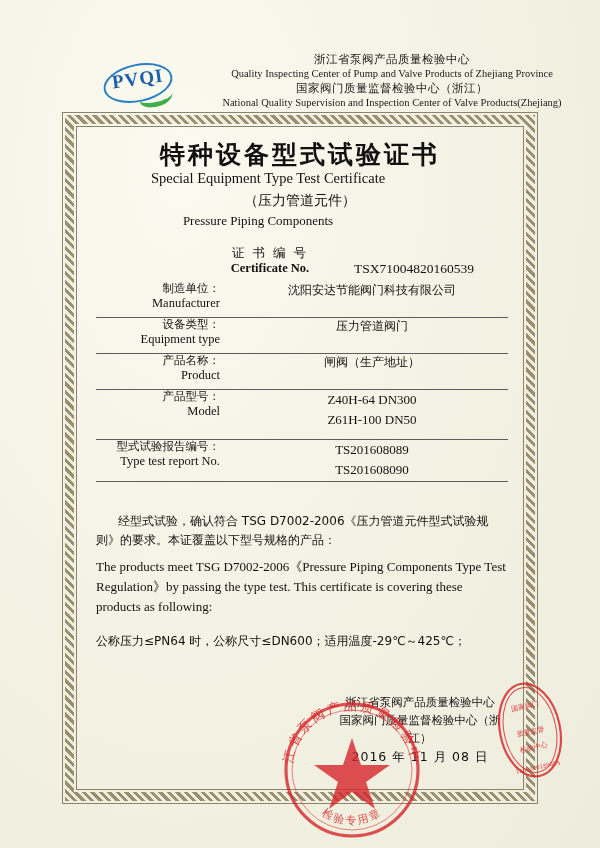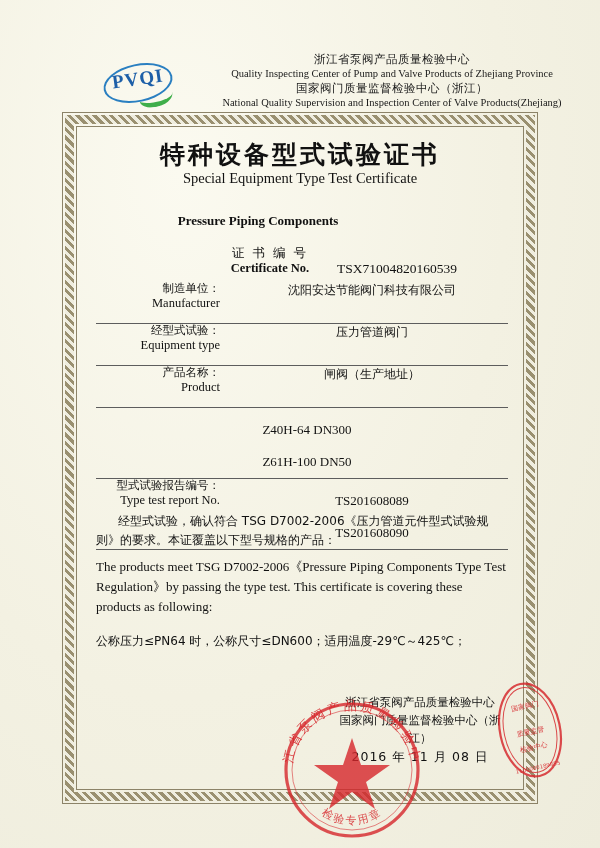"Special Equipment Type Test Certificate" .title-en { width: 600px -> 536px }
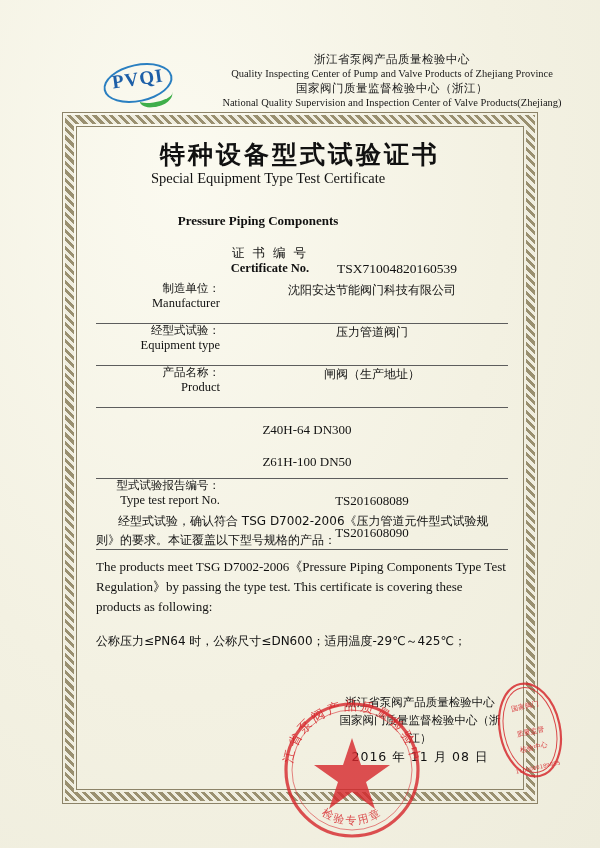"（压力管道元件）" div.subtitle-cn { html: none -> <div>（压力管道元件）</div> }
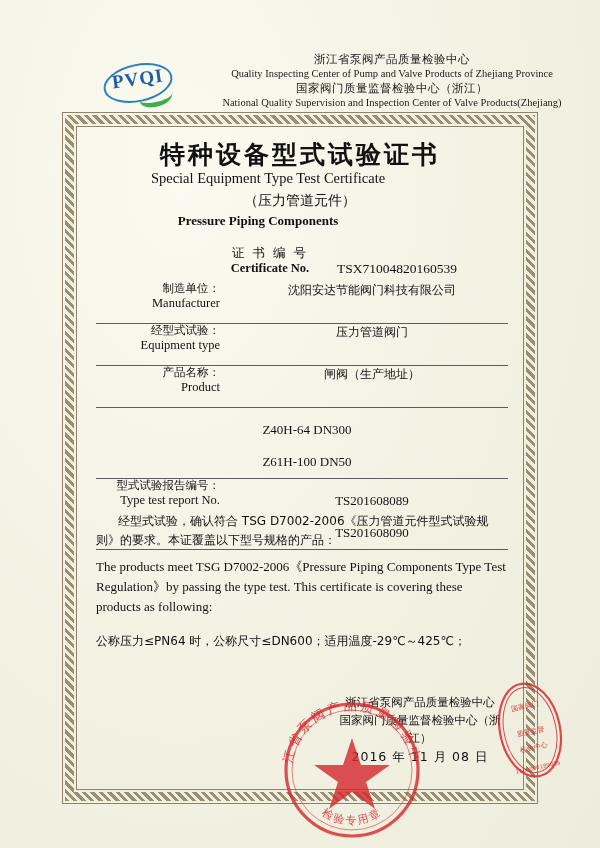"Pressure Piping Components" .subtitle-en { font-weight: bold -> none }
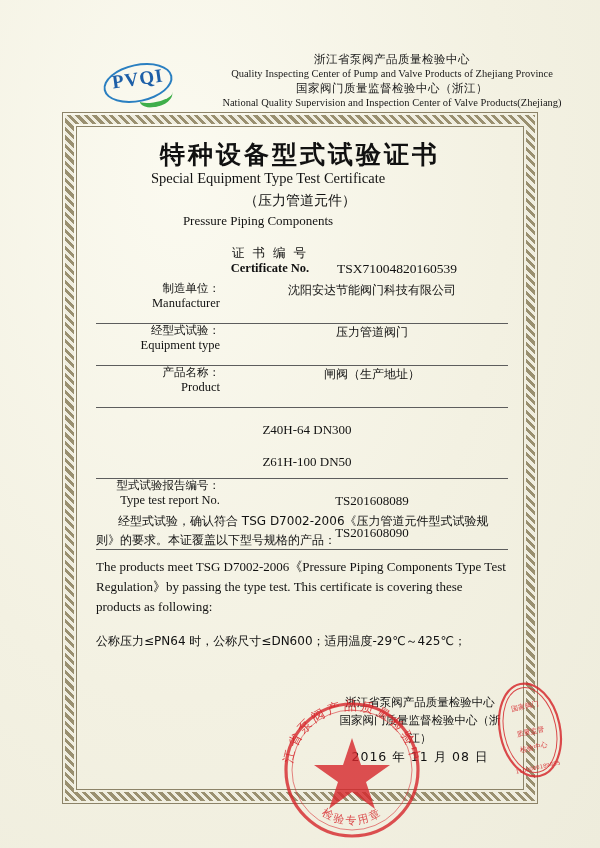"证 书 编 号" .cert-no { gap: none -> 17px }
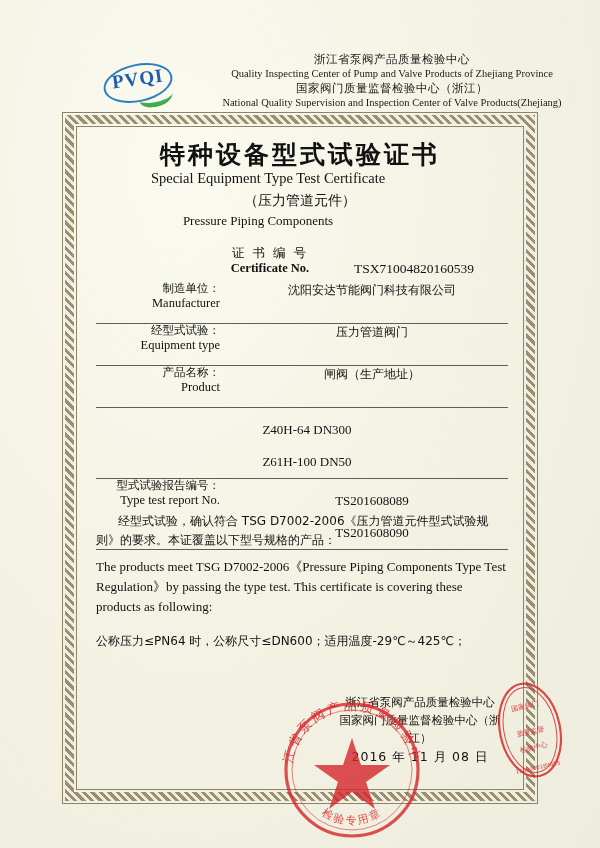"制造单位：" .field-row { padding-bottom: 7px -> 1px }
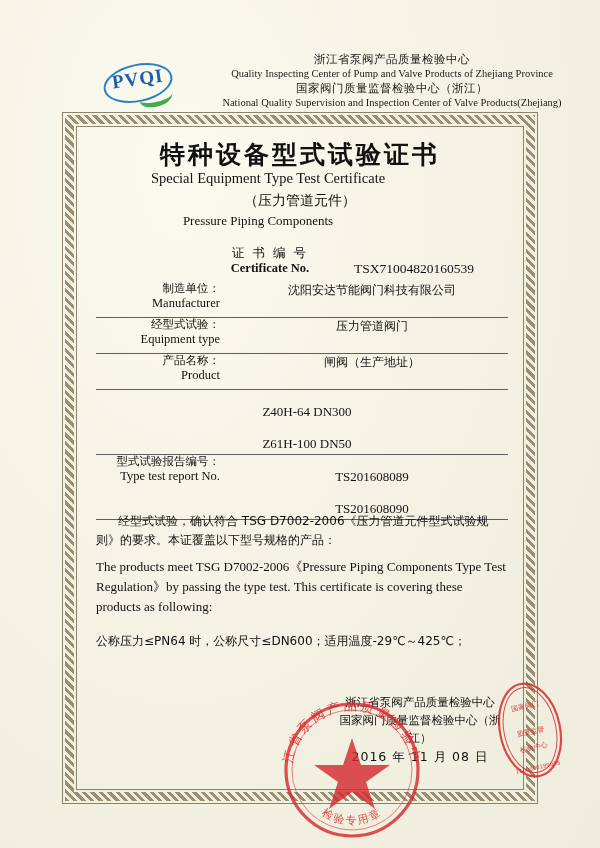"经型式试验：" span.cn { text: 经型式试验 -> 设备类型 }
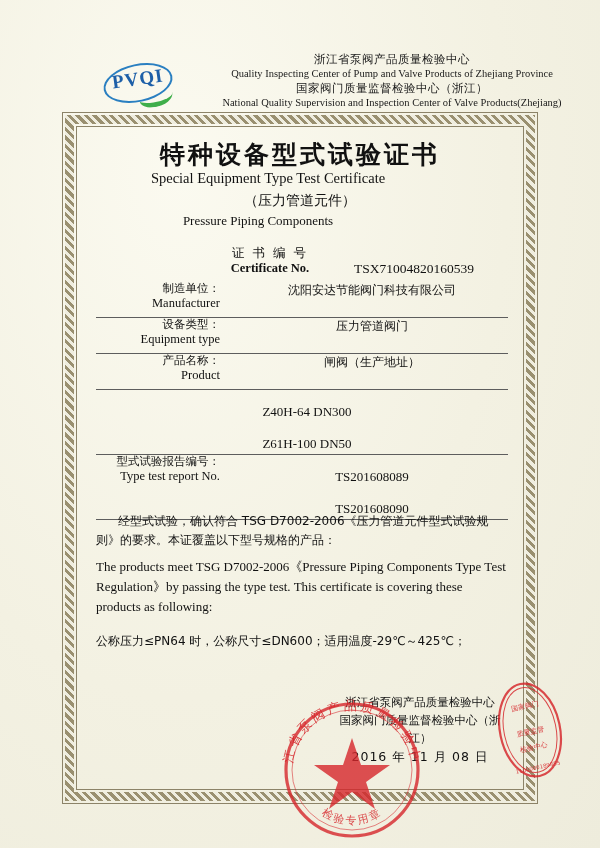"产品型号：" div.field-label { html: none -> <div> <span>产品型号：</span> <span>Model</span> </div> }
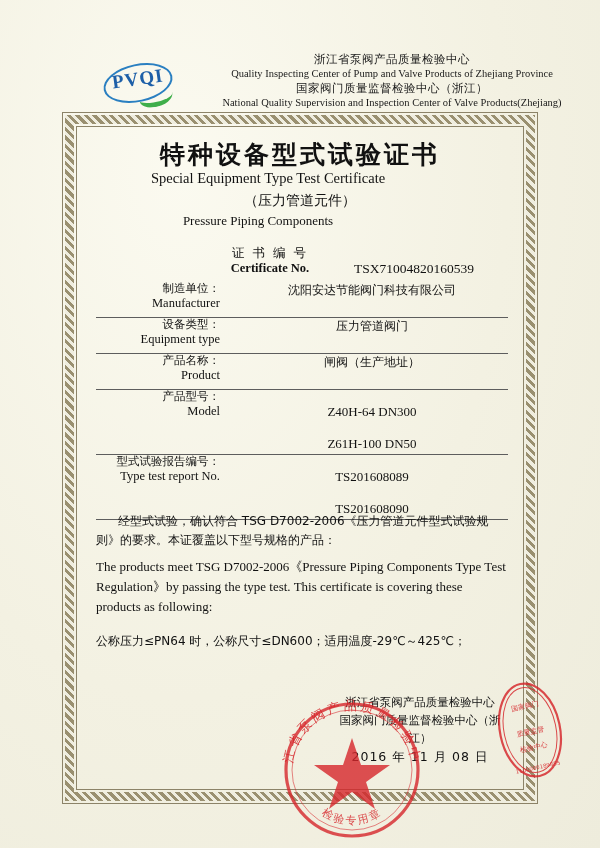"Z40H-64 DN300" .v-mono { margin-top: 12px -> none }
